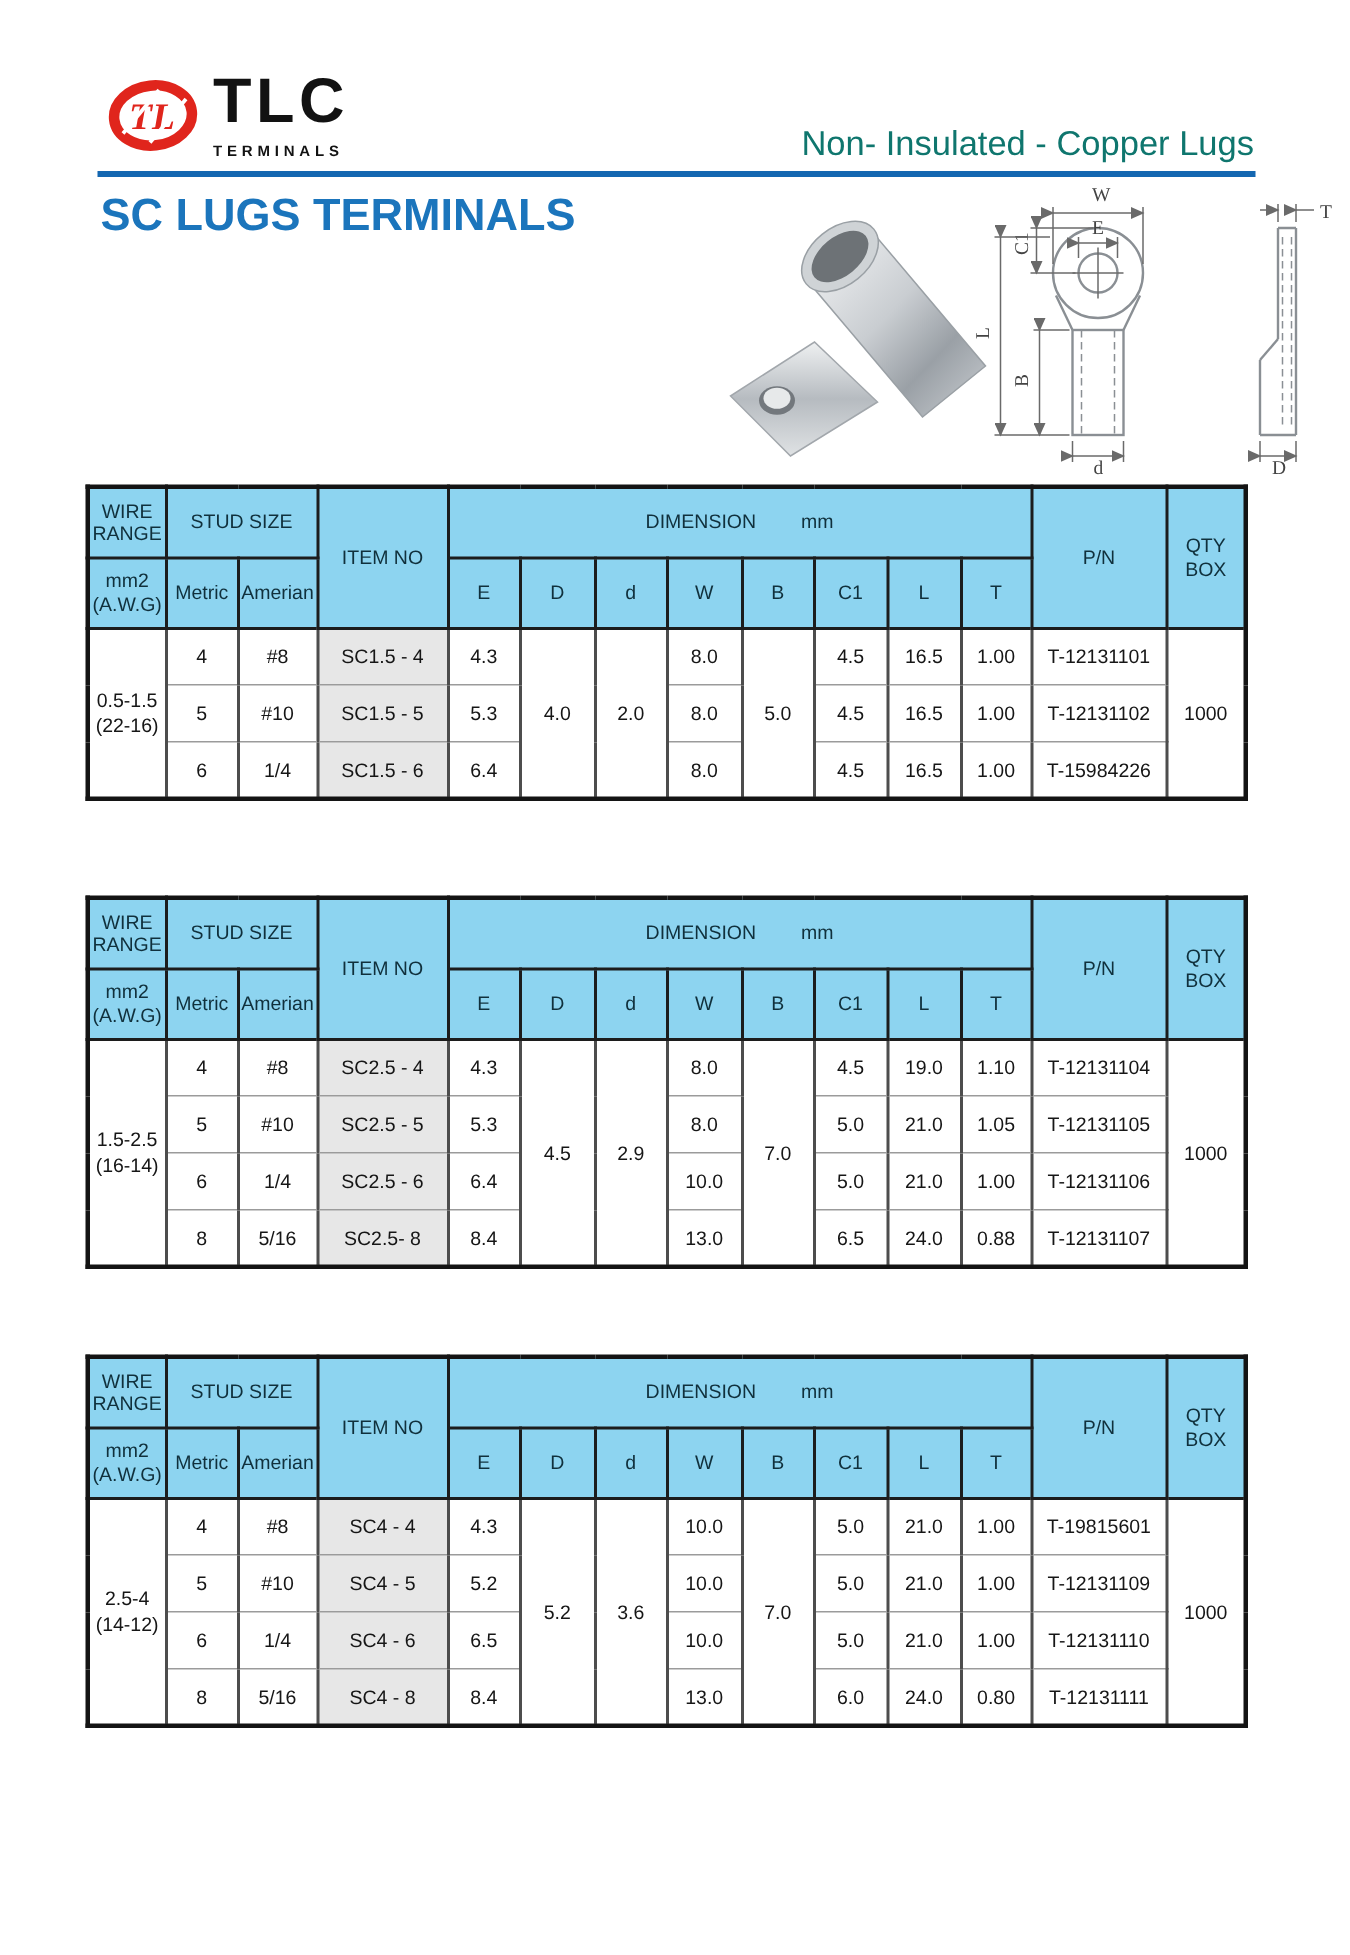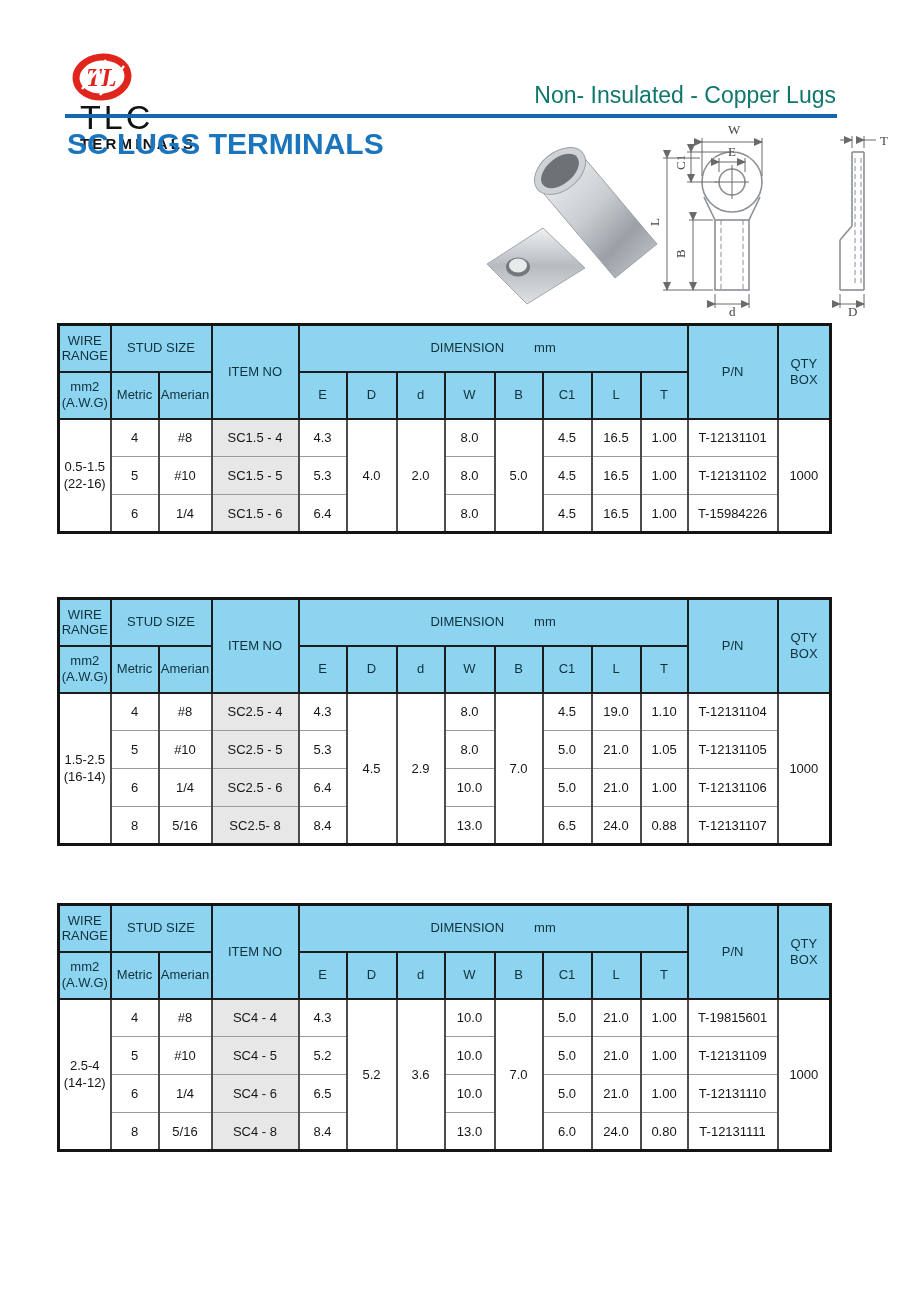"TL" .logo { flex-direction: column -> none }
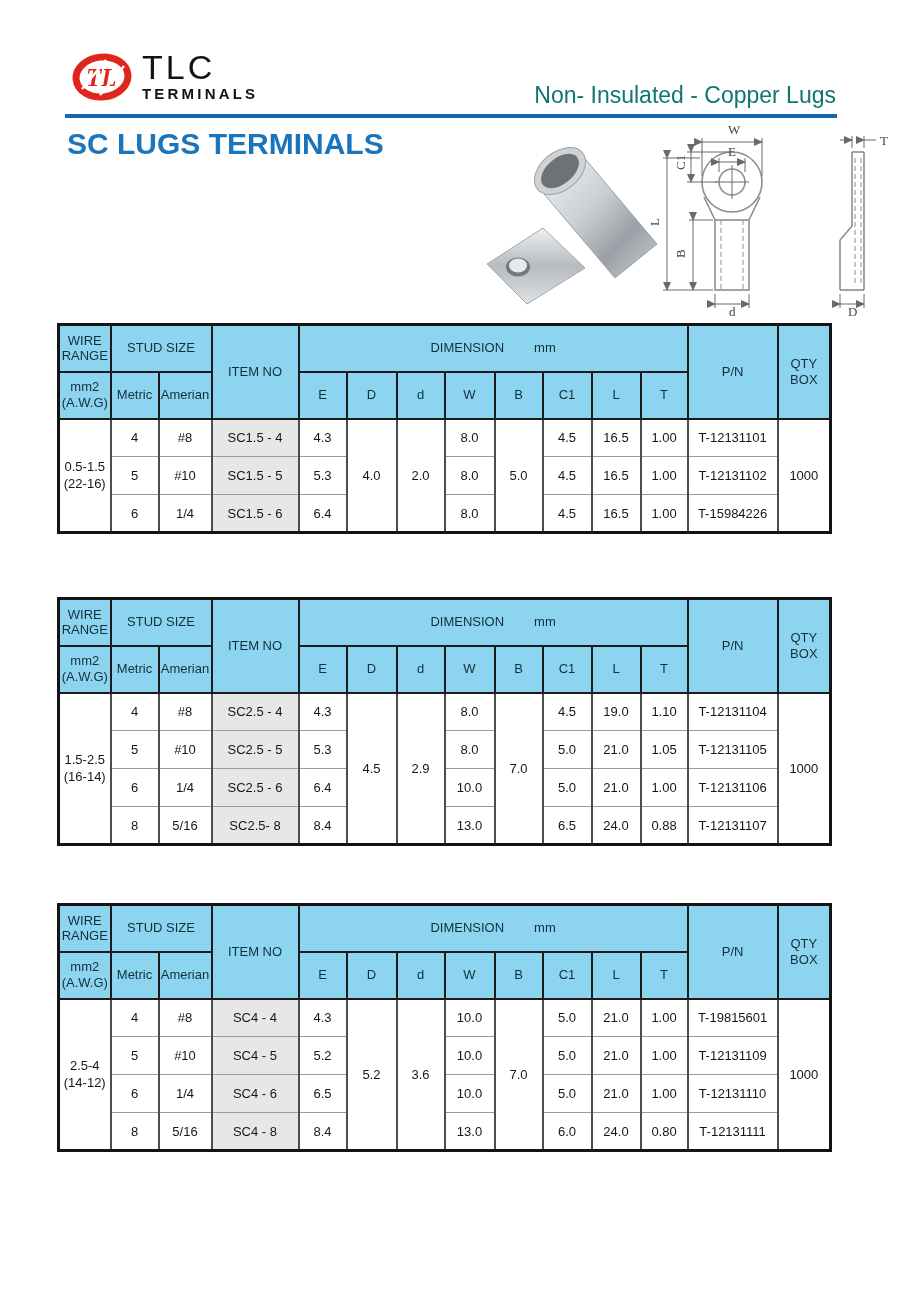"TLC" .logo-name { font-size: 34px -> 42px; font-weight: normal -> bold }
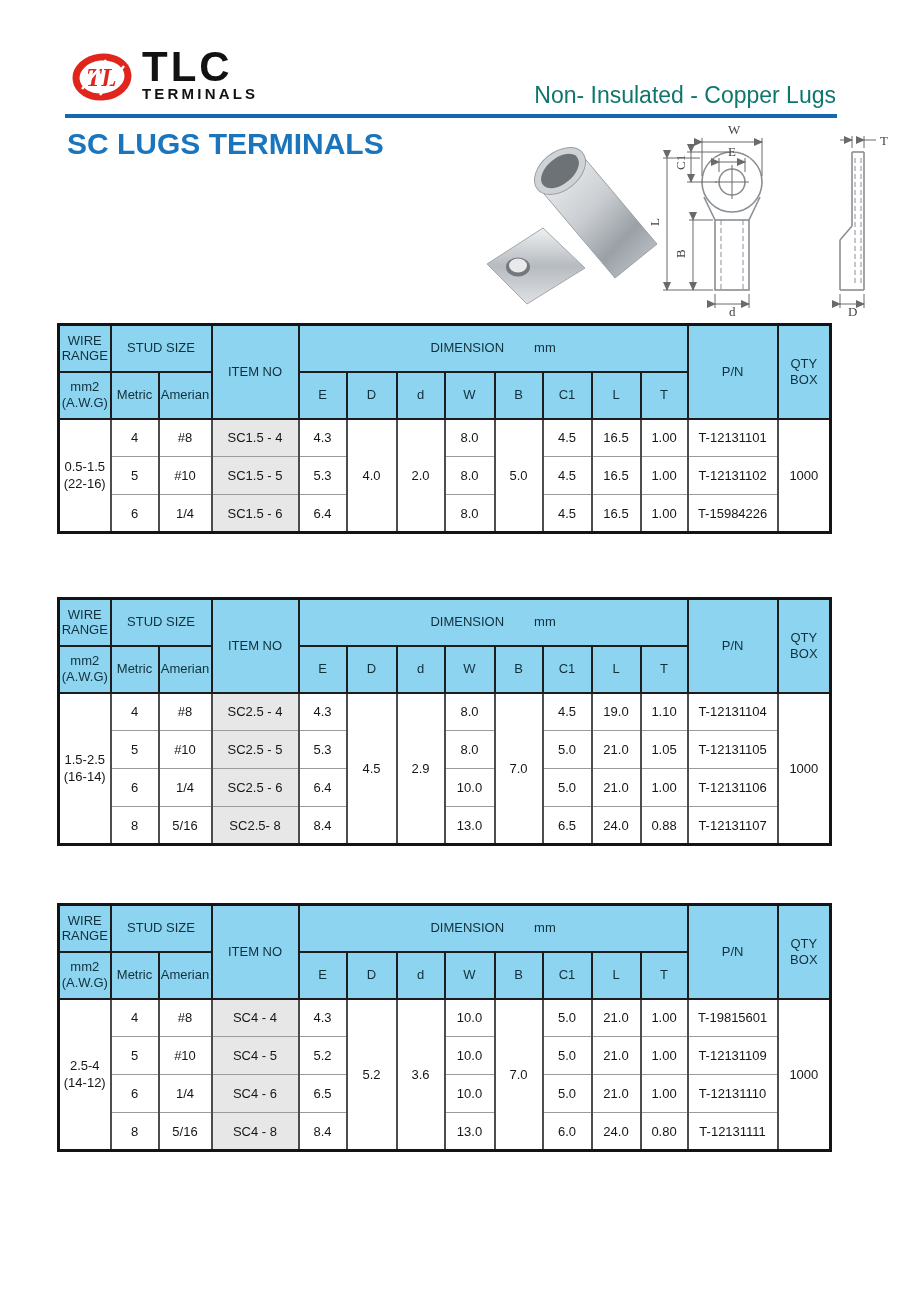"TERMINALS" .logo-sub { font-size: 15px -> 10px; margin-top: 3px -> 14px }
